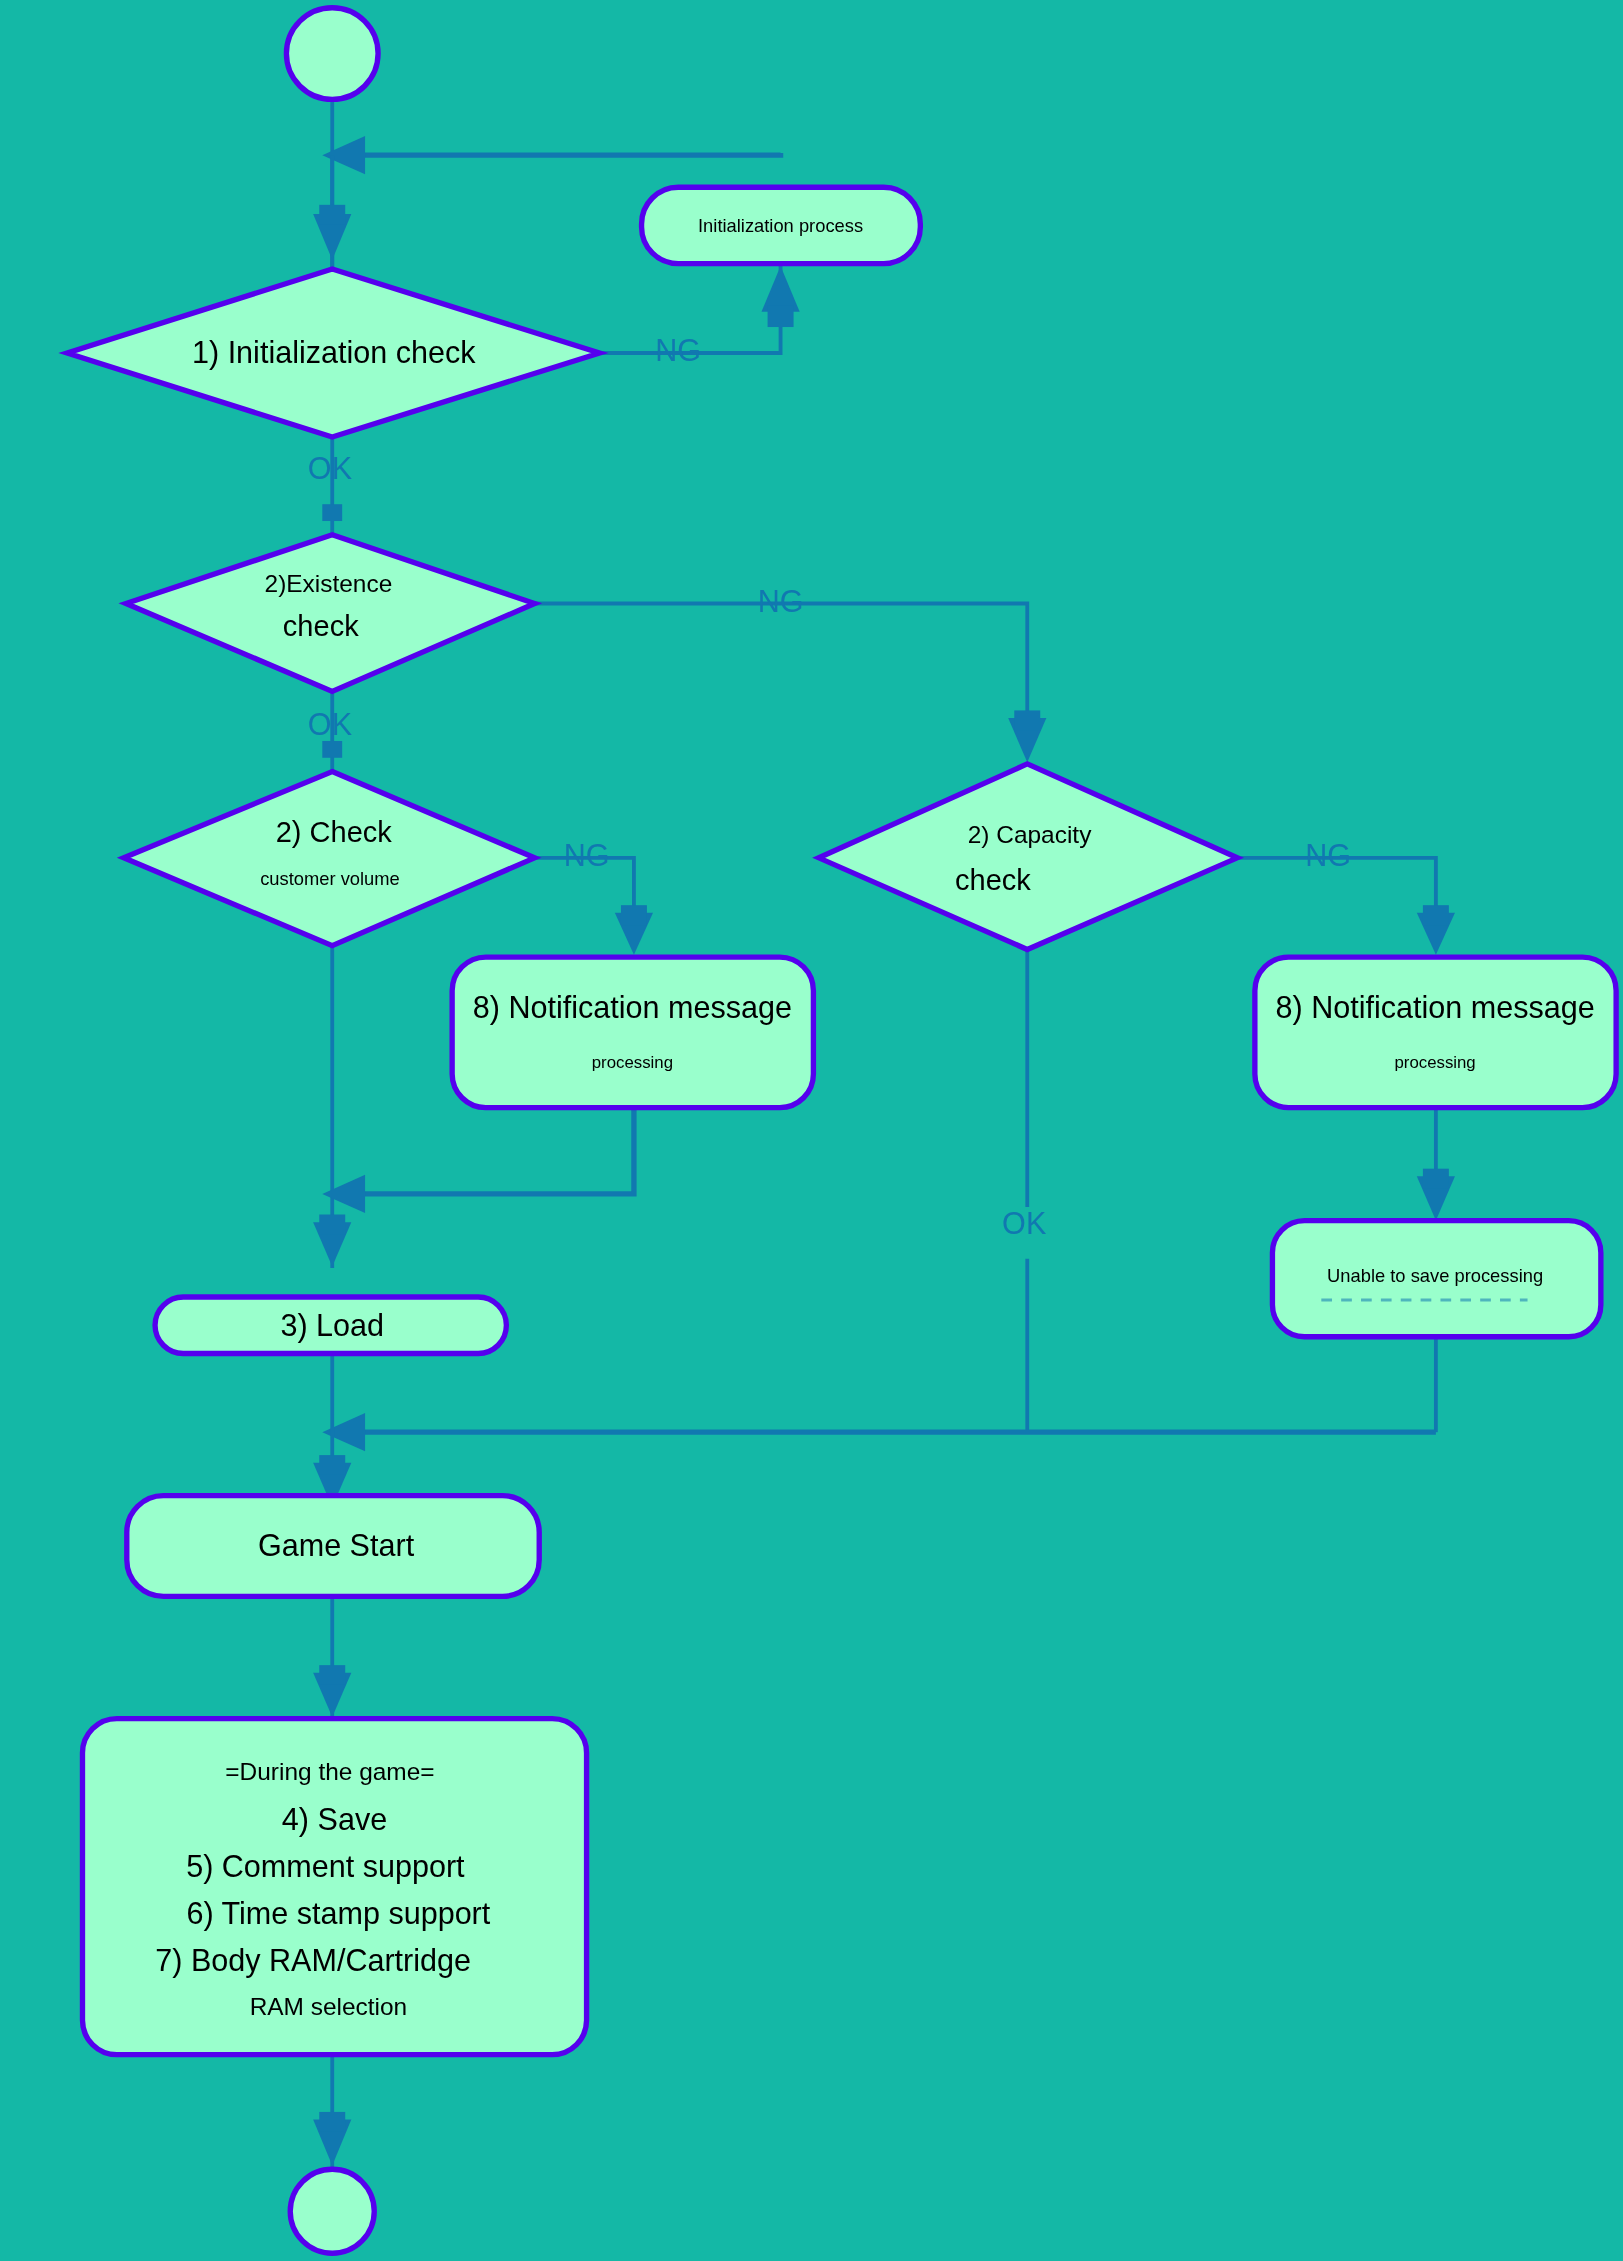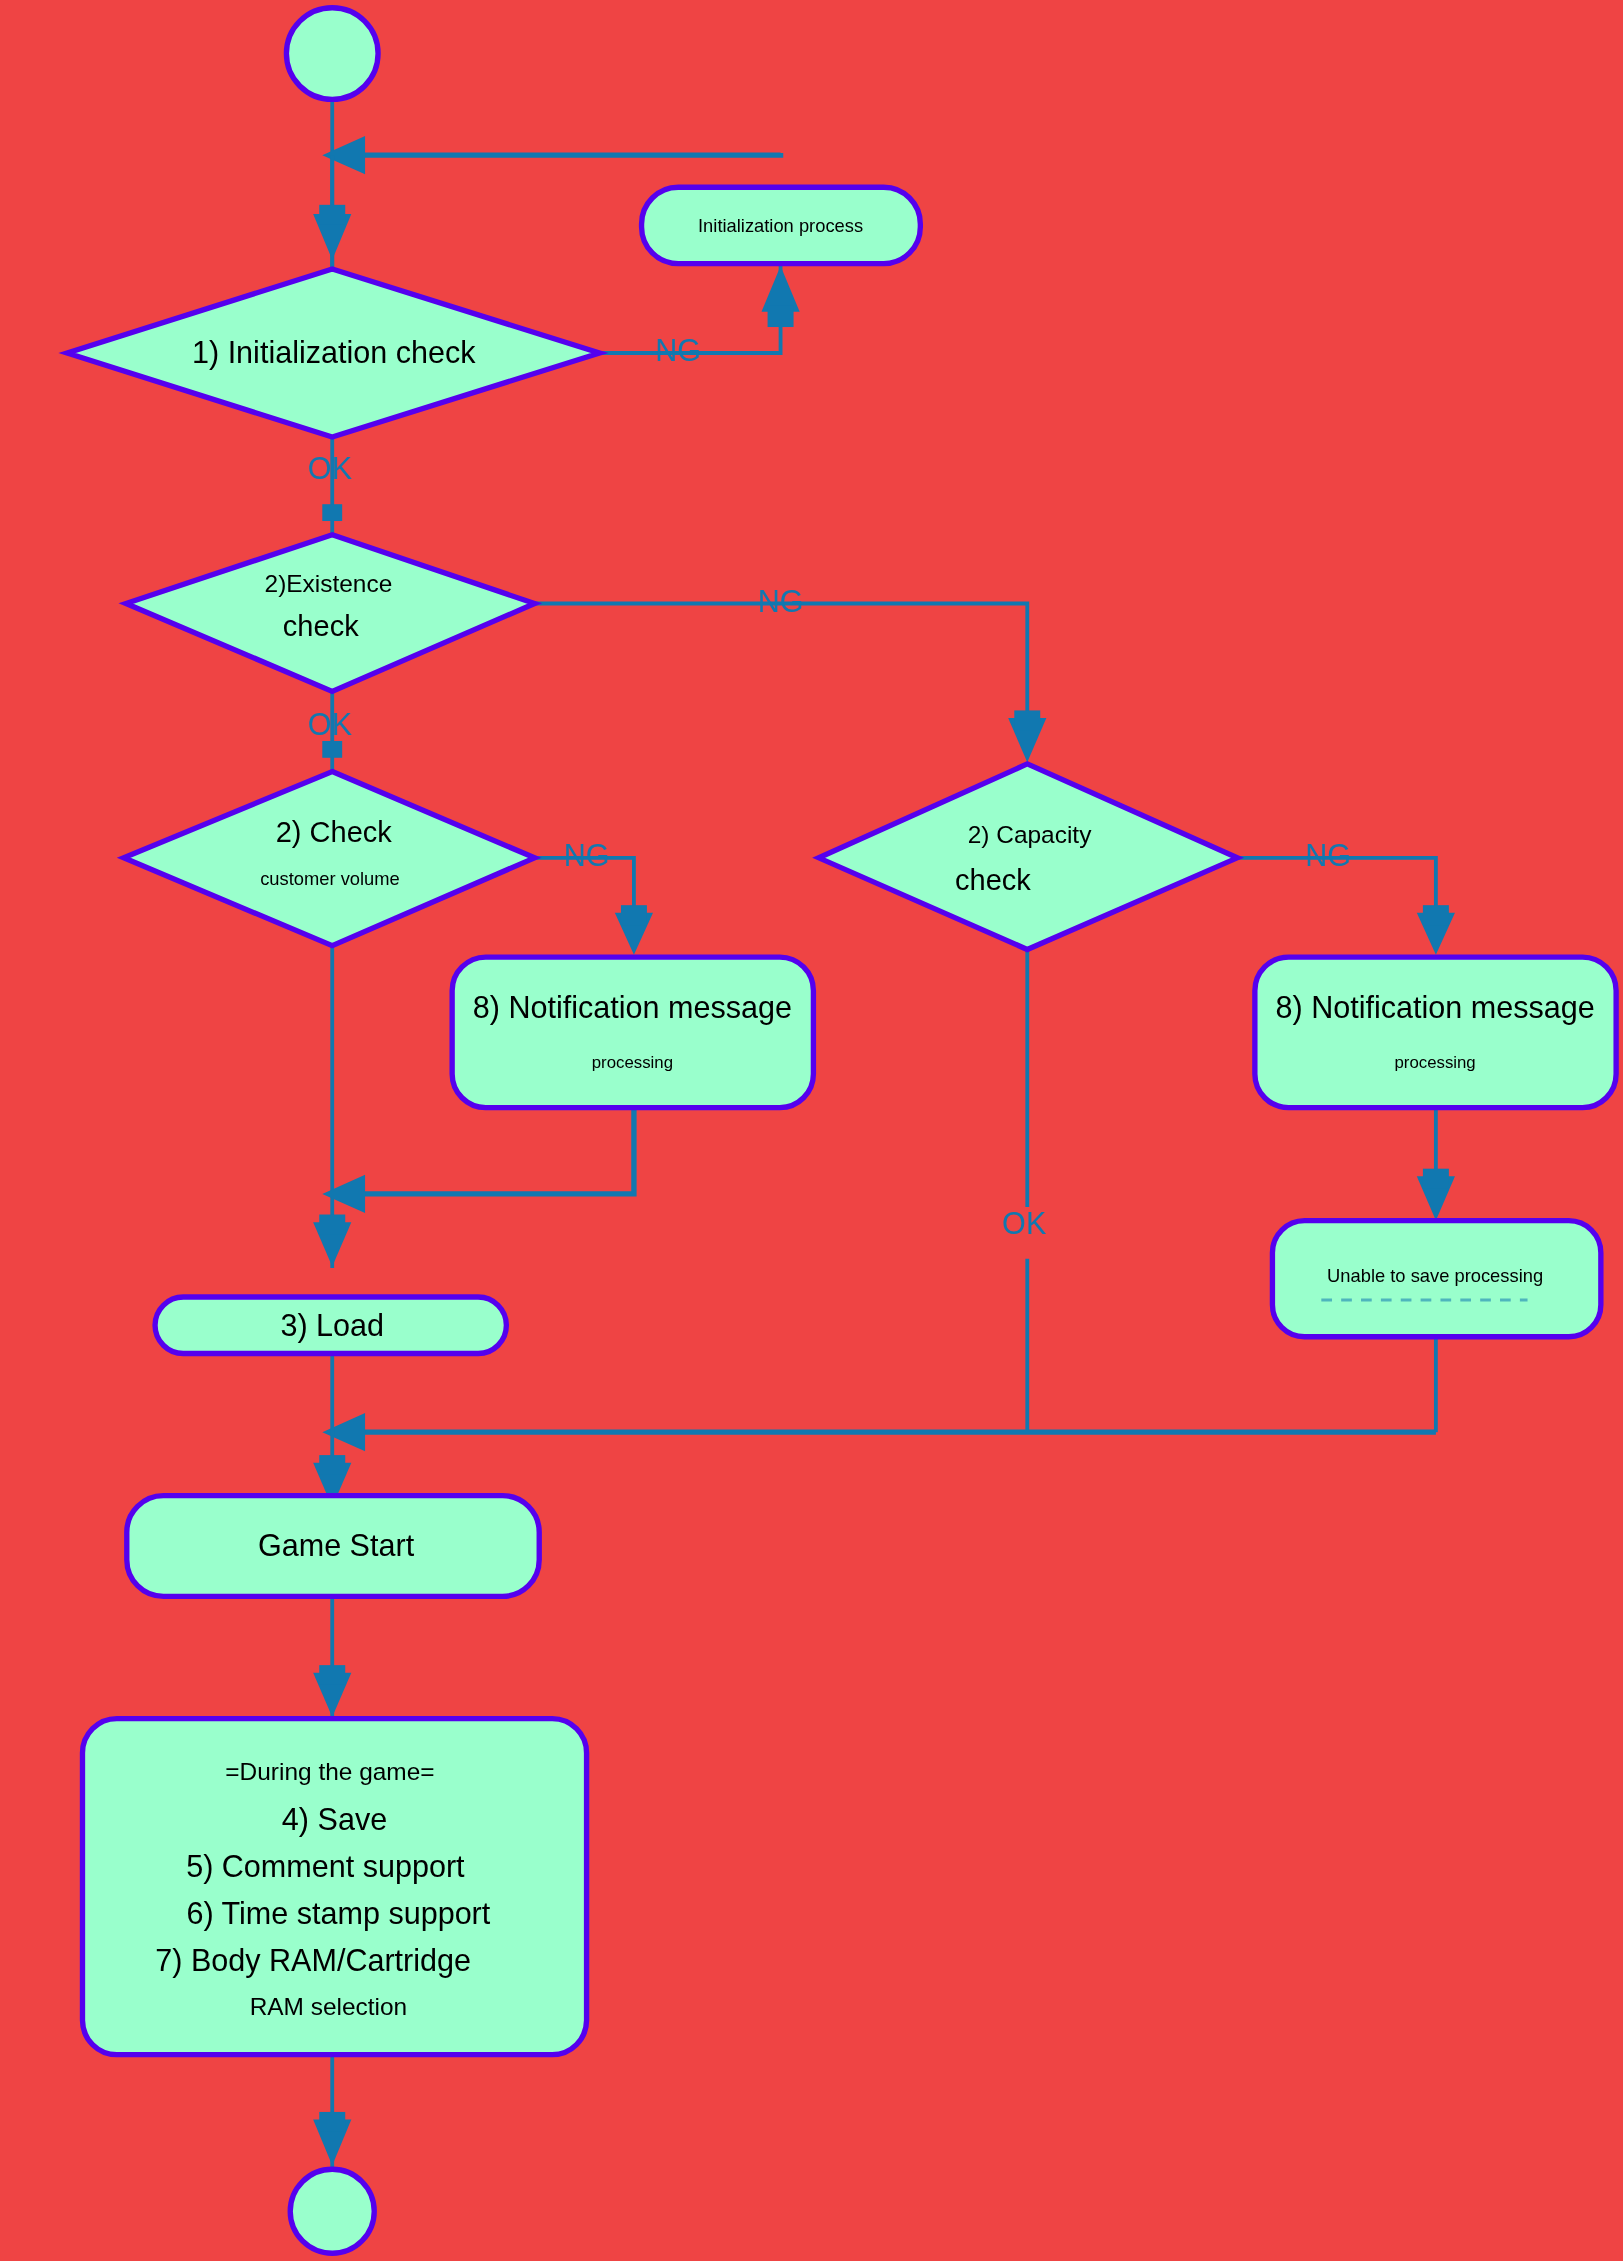"Initialization process" #diagram-root { background: #ef4444 -> #14b8a6 }
